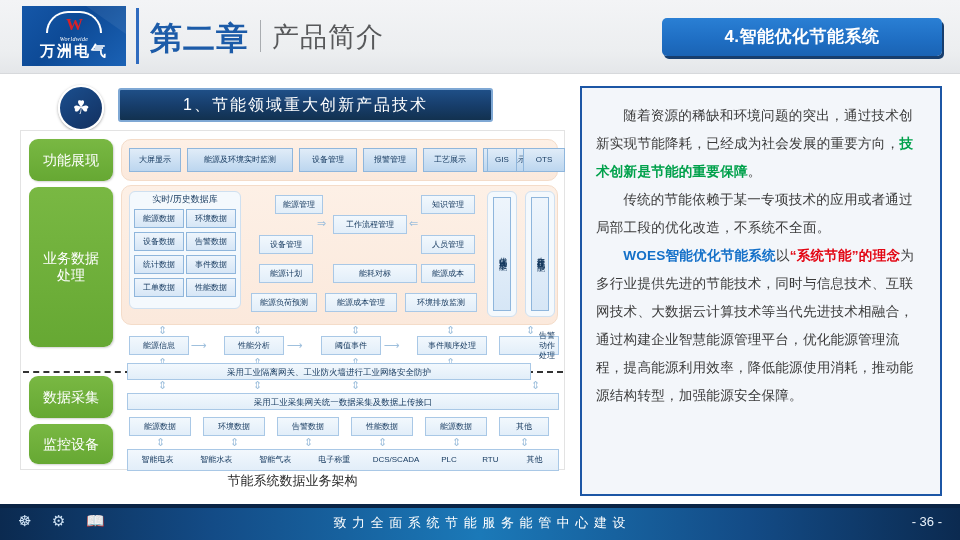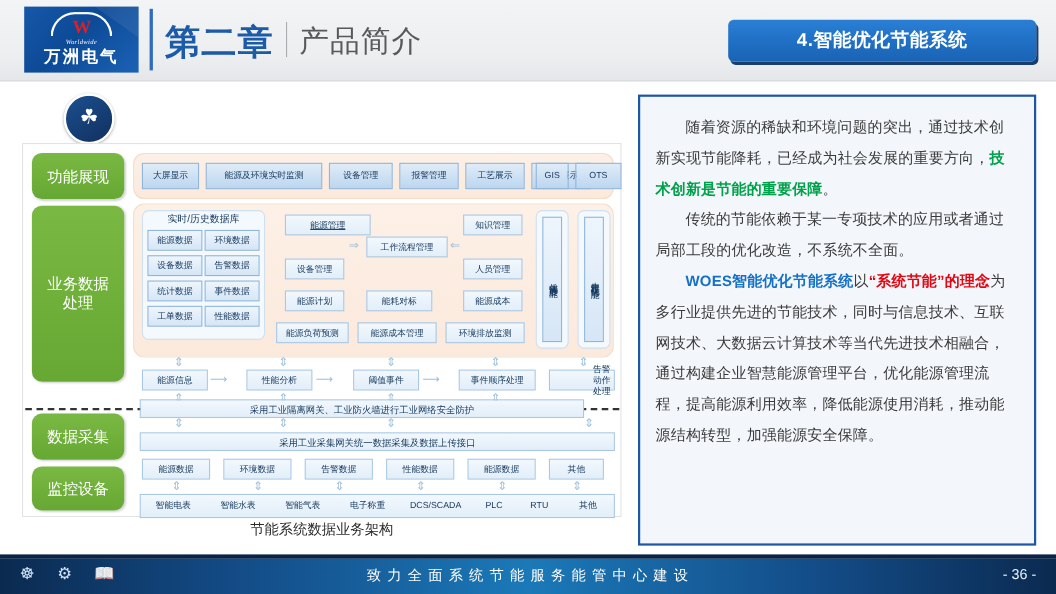"1、节能领域重大创新产品技术" div.sect { html: none -> <div> <span>1、节能领域重大创新产品技术</span> </div> }
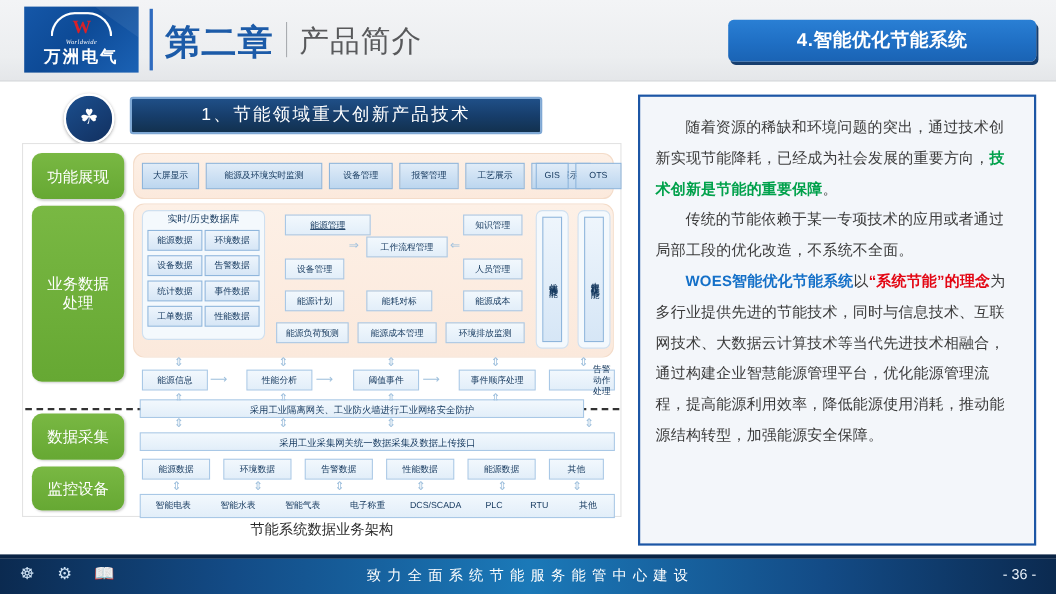"能源管理" div.dgbox { left: 238px -> 254px; text-decoration: underline -> none; width: 78px -> 48px }
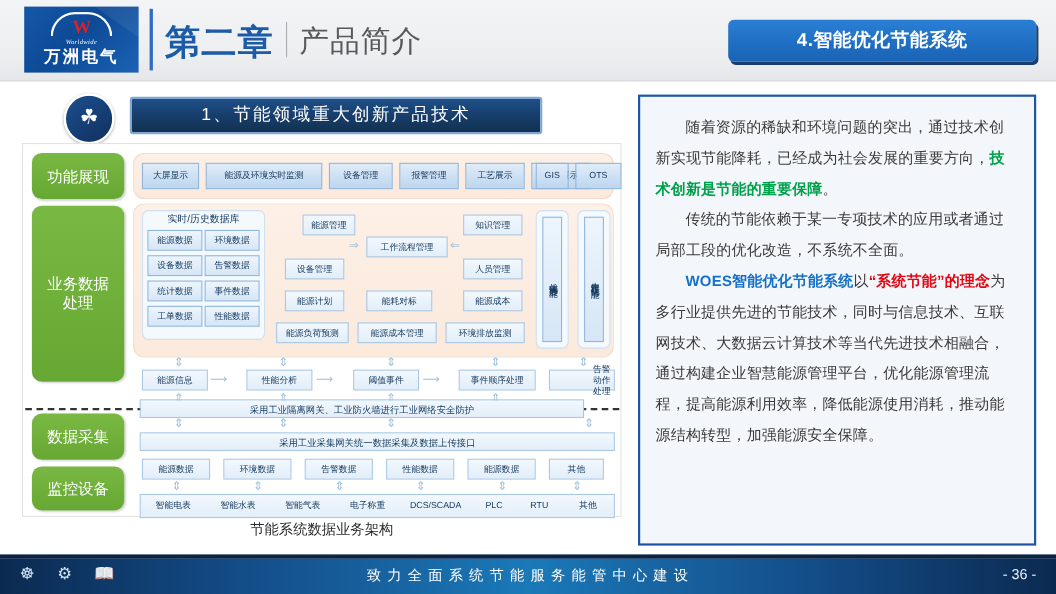"能耗对标" div.dgbox { width: 60px -> 84px }
